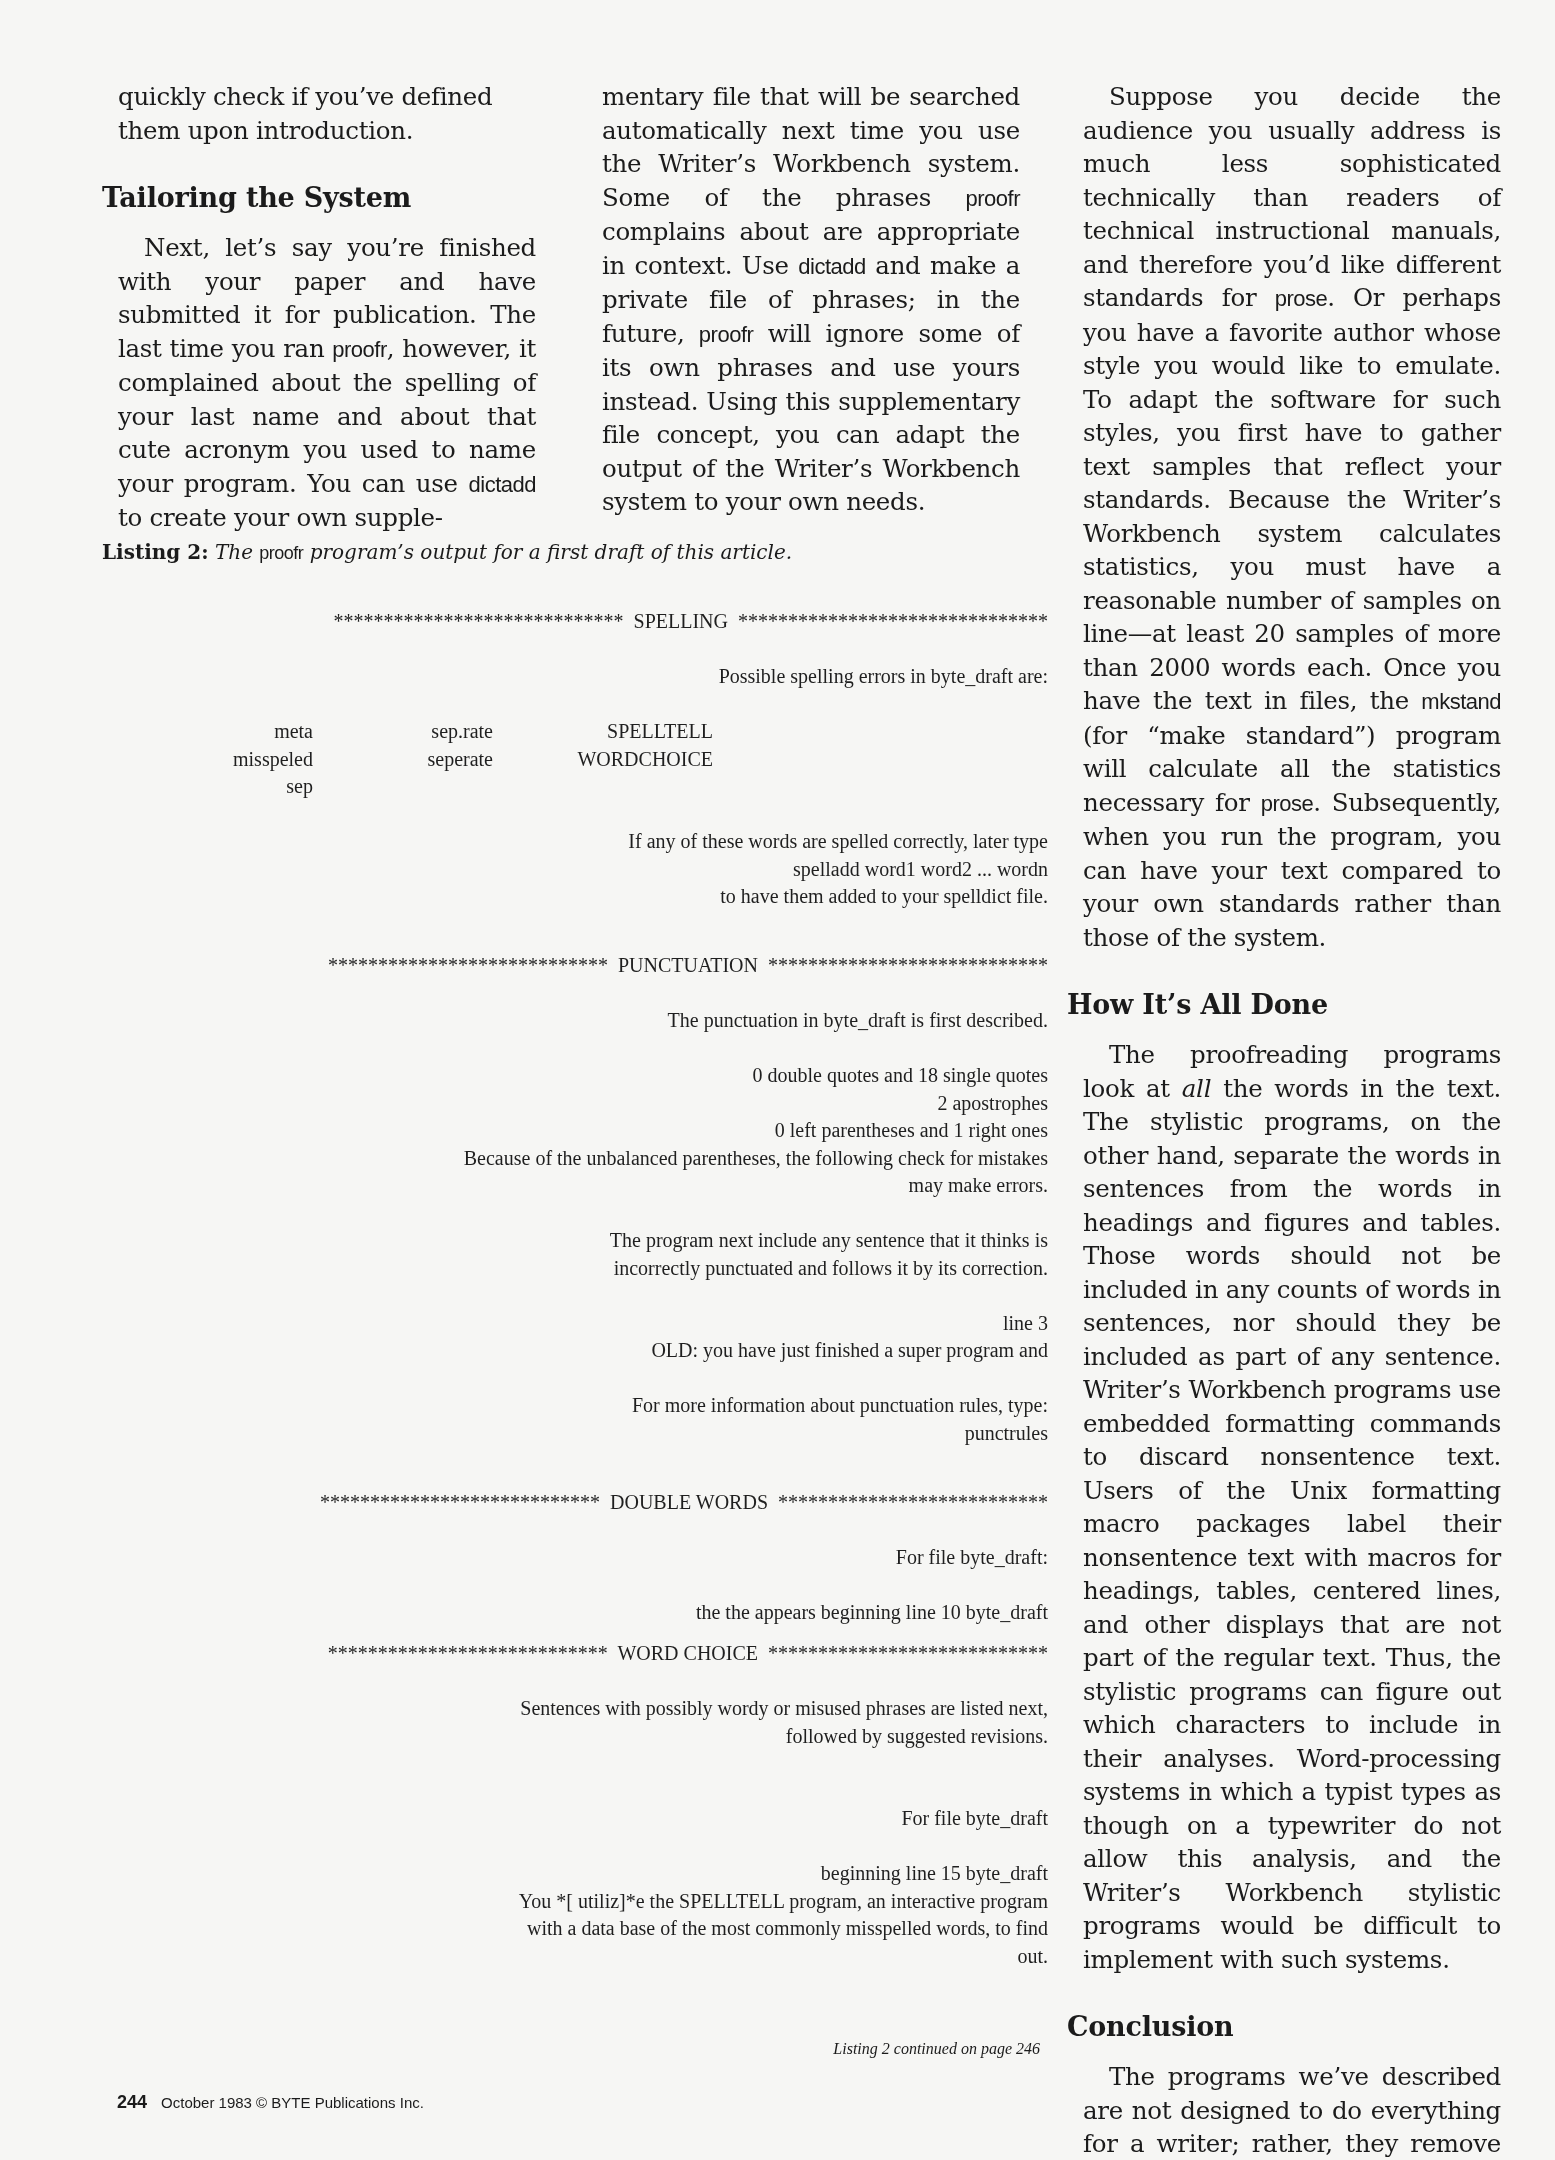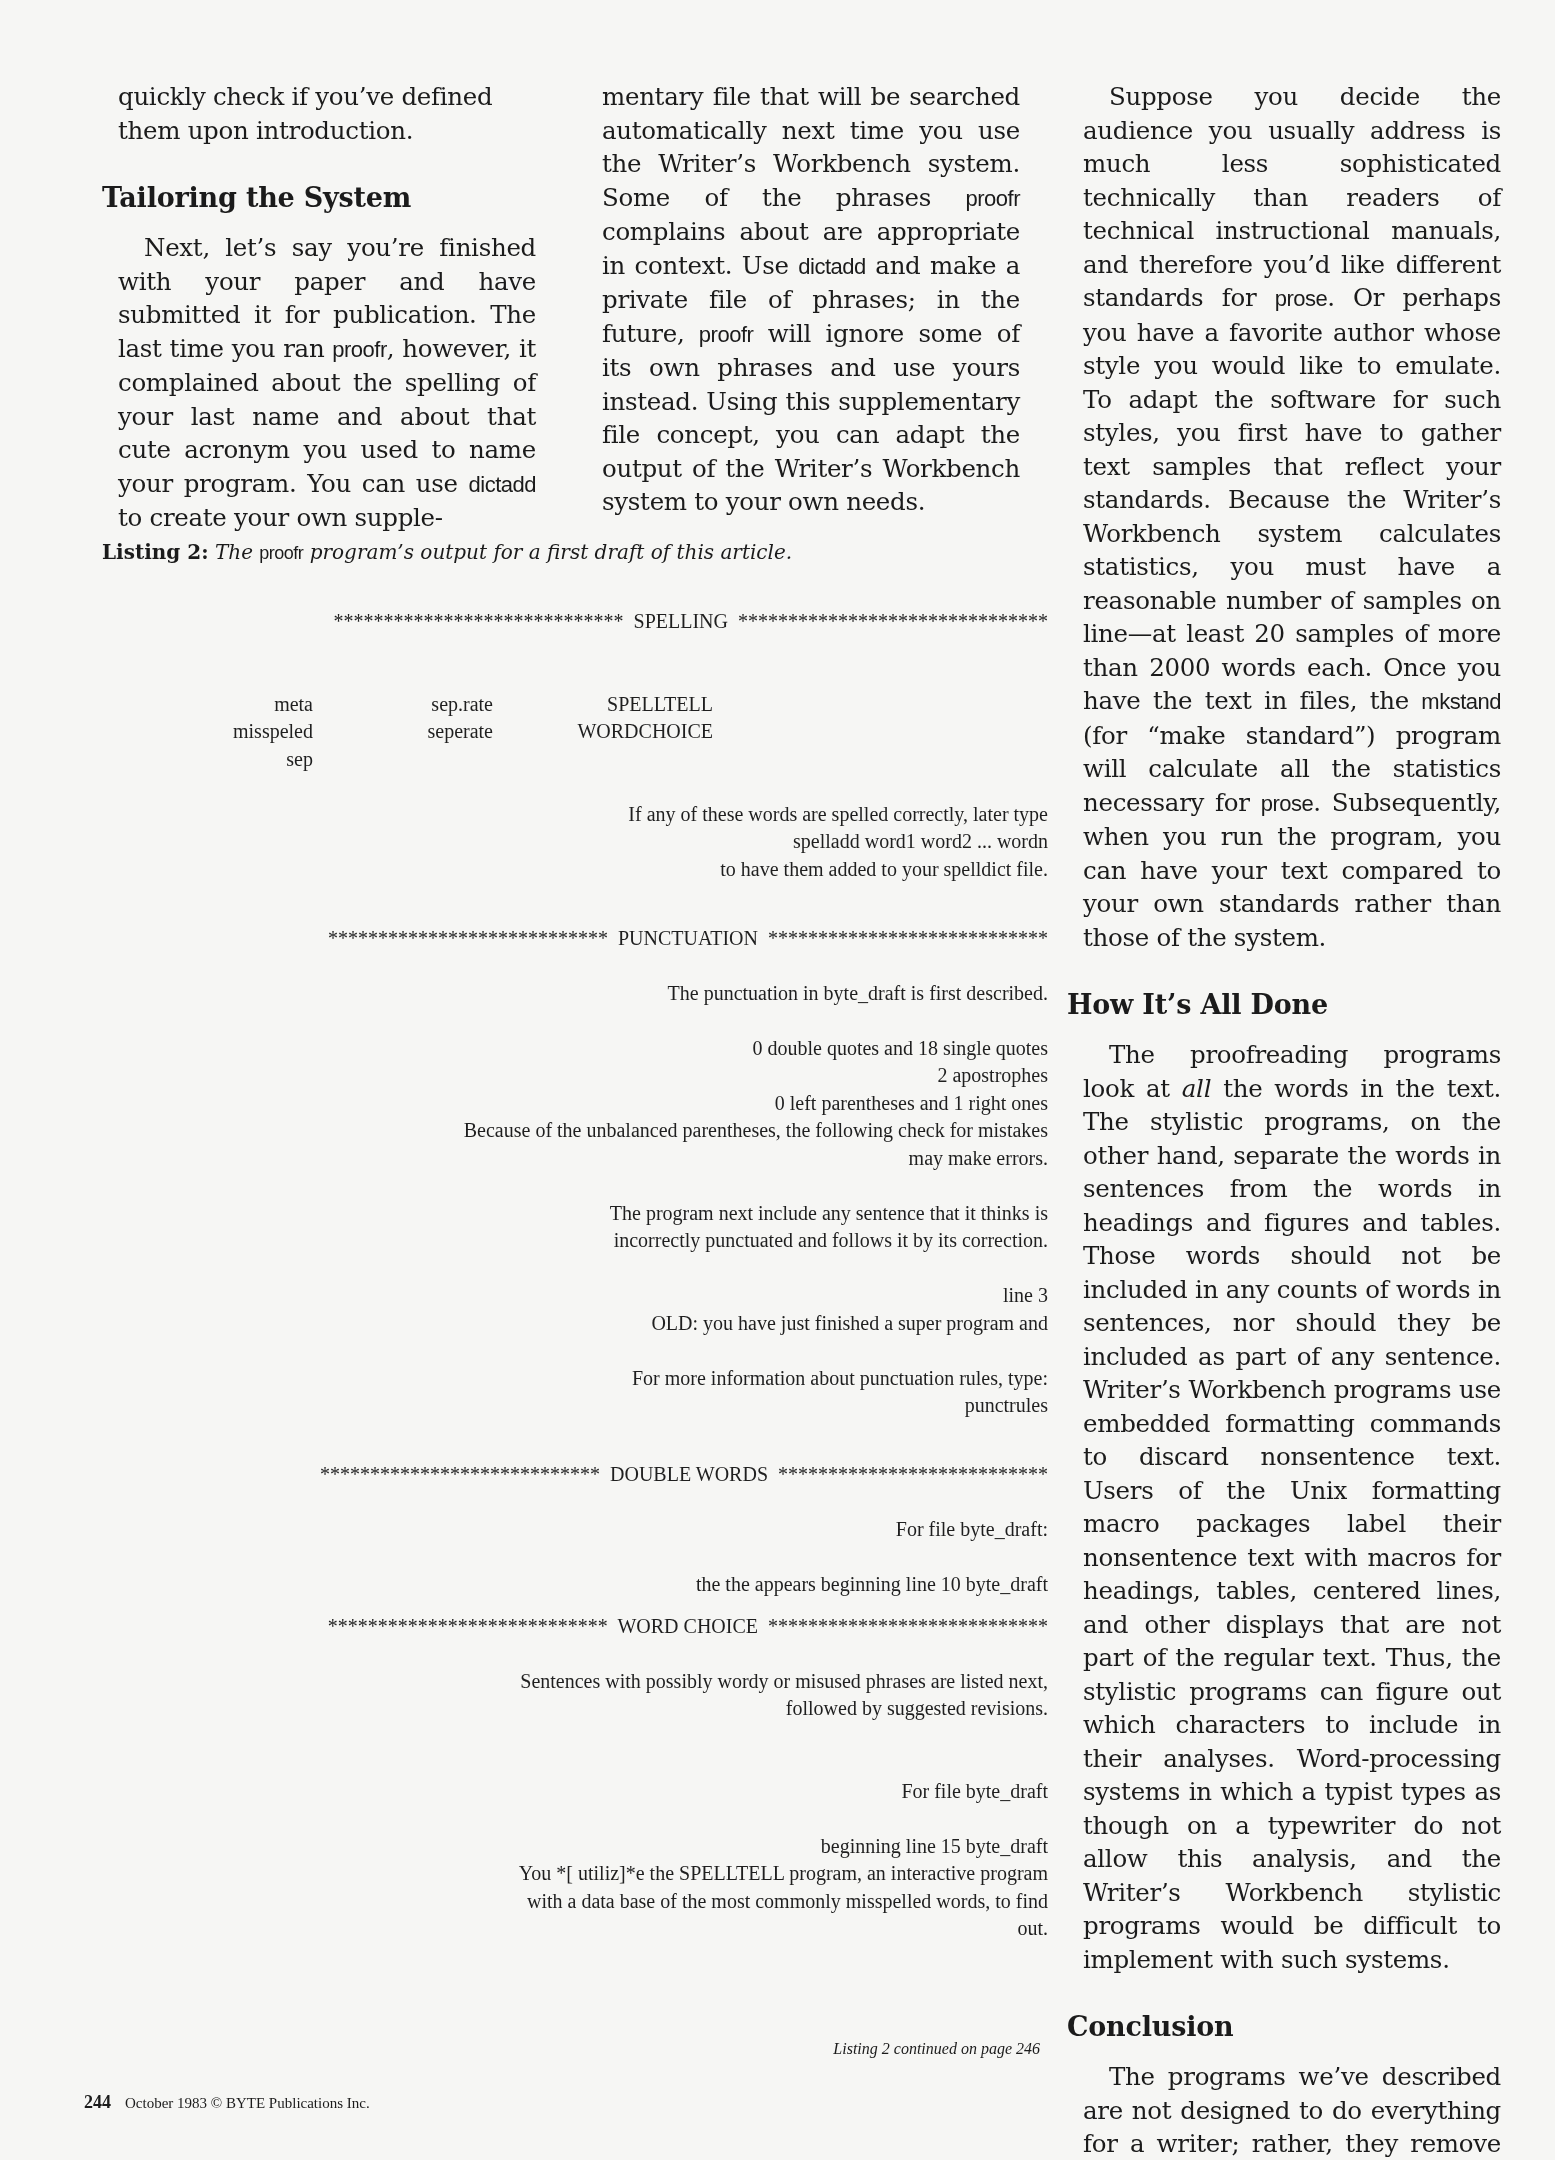"Possible spelling errors in byte_draft" div.ln { html: none -> <div>Possible spelling errors in byte_draft are:</div> }
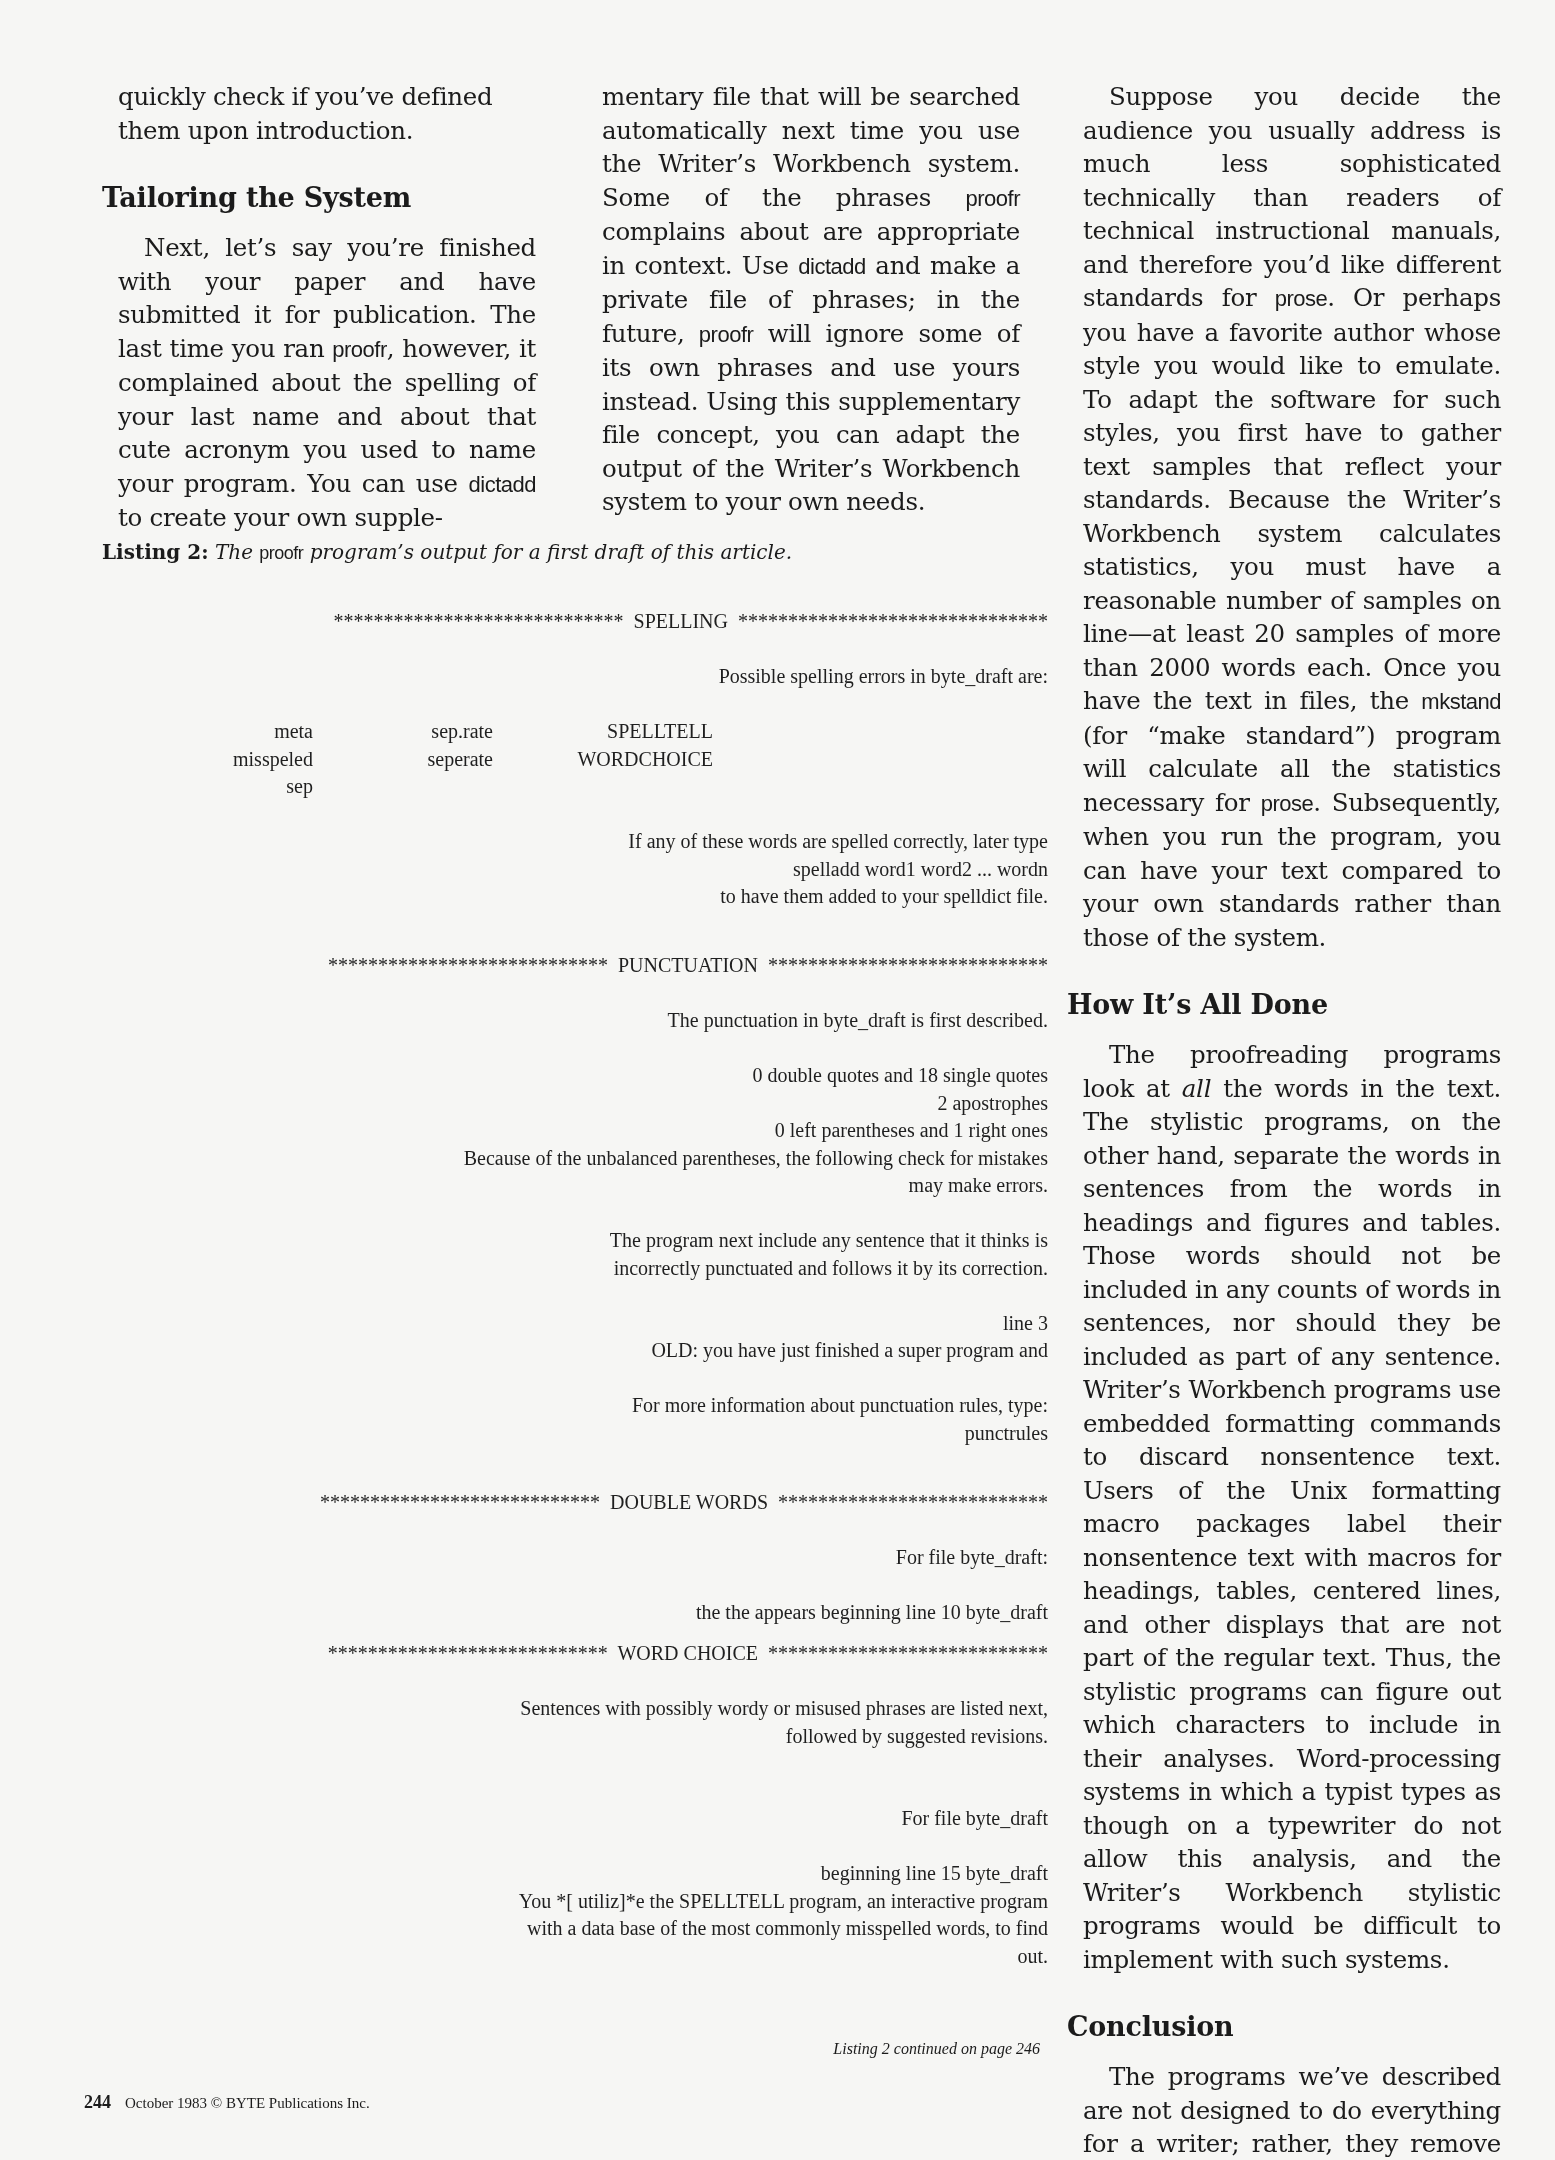"244 October 1983 © BYTE" .footer { font-family: Liberation Serif, serif -> Liberation Sans, sans-serif; left: 84px -> 117px }
